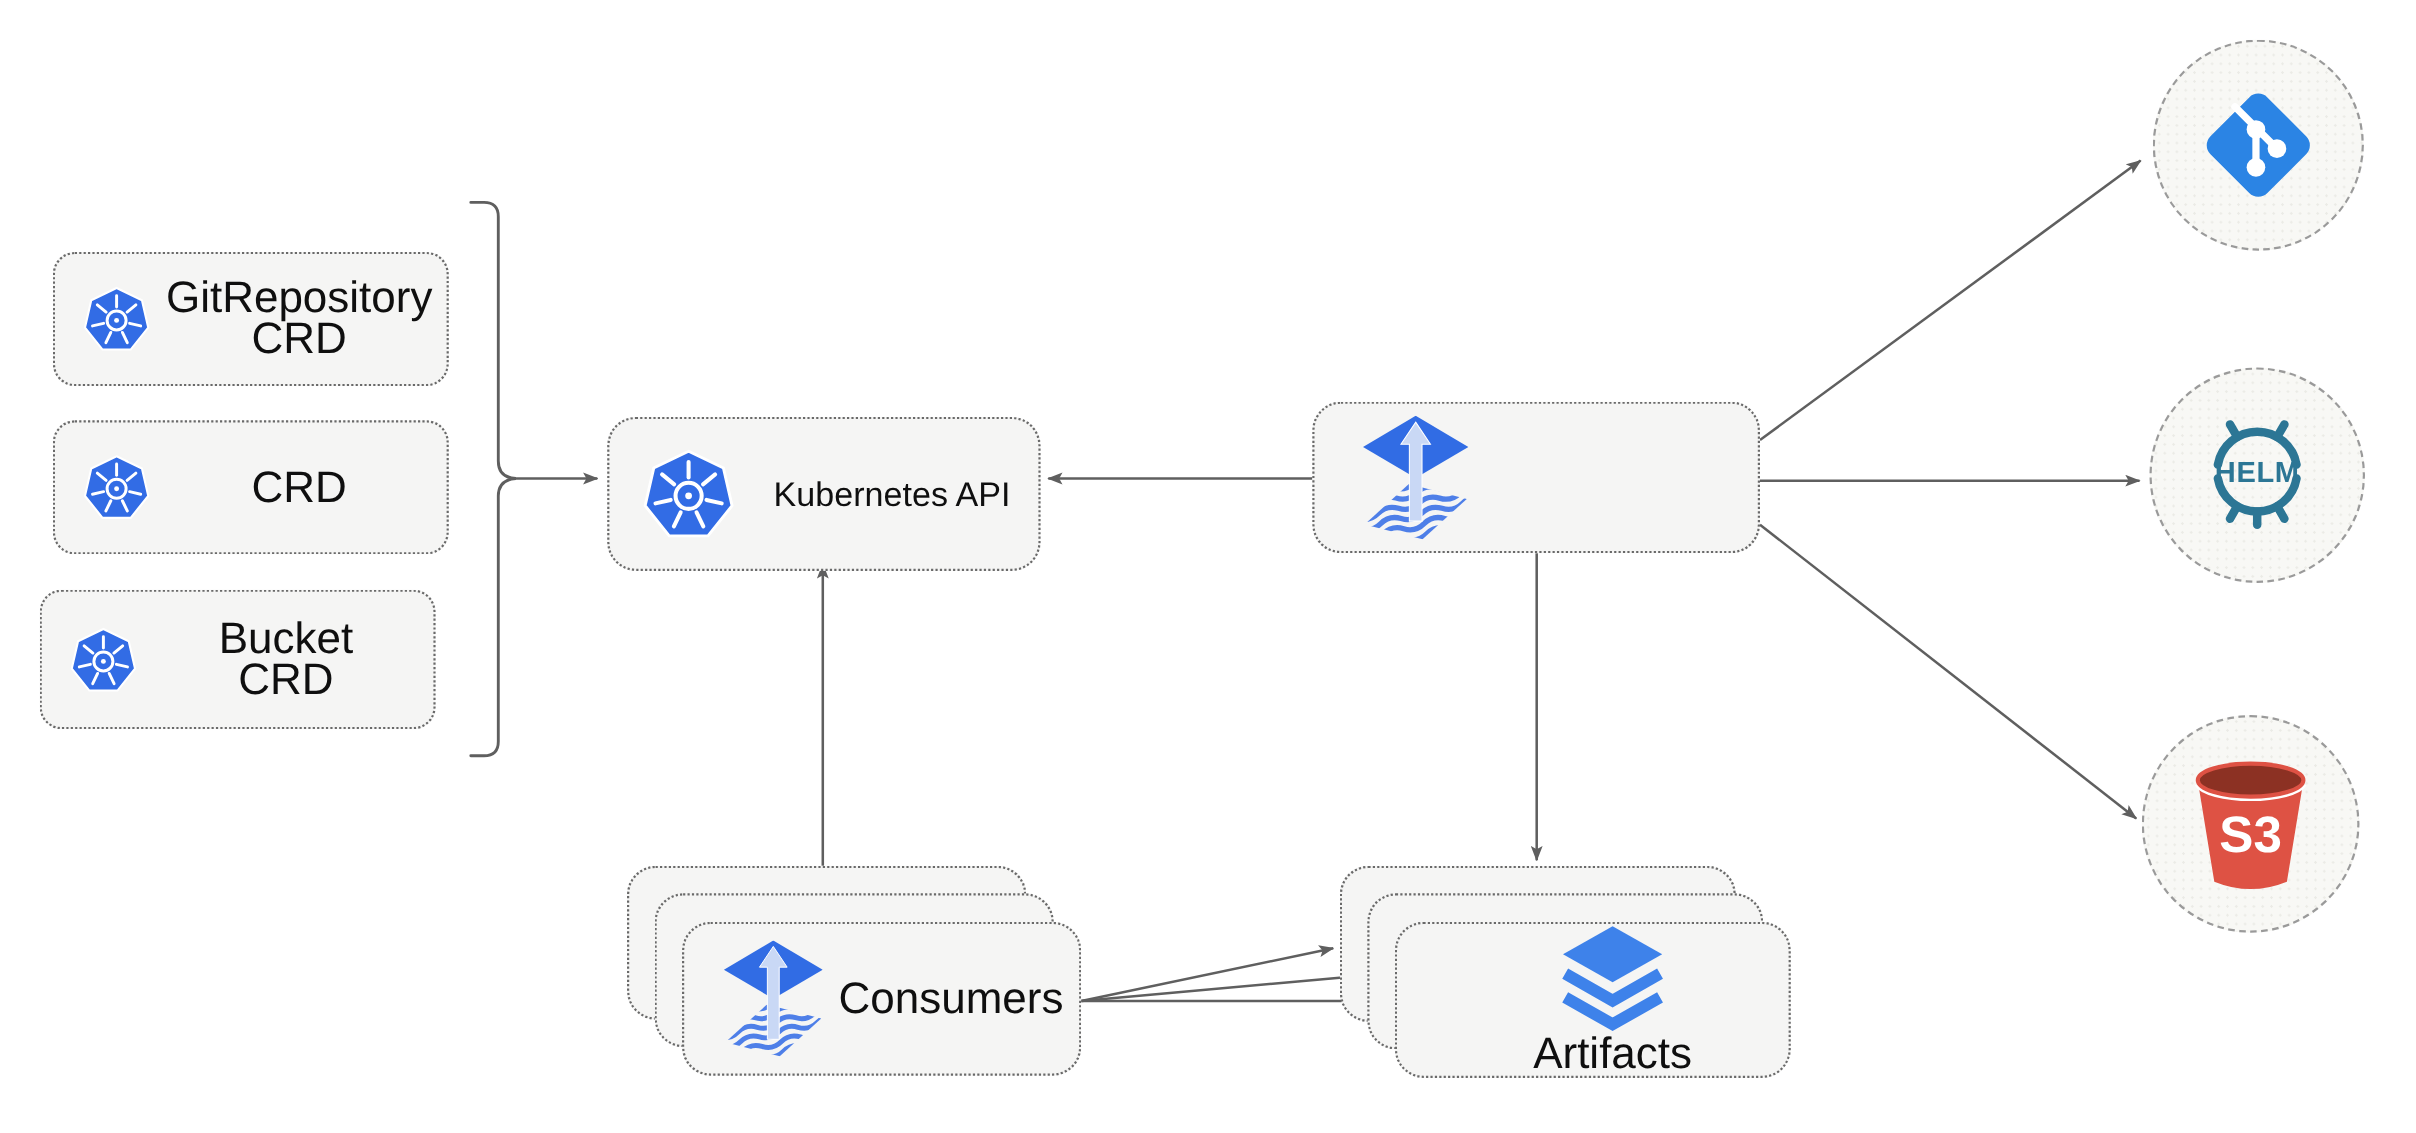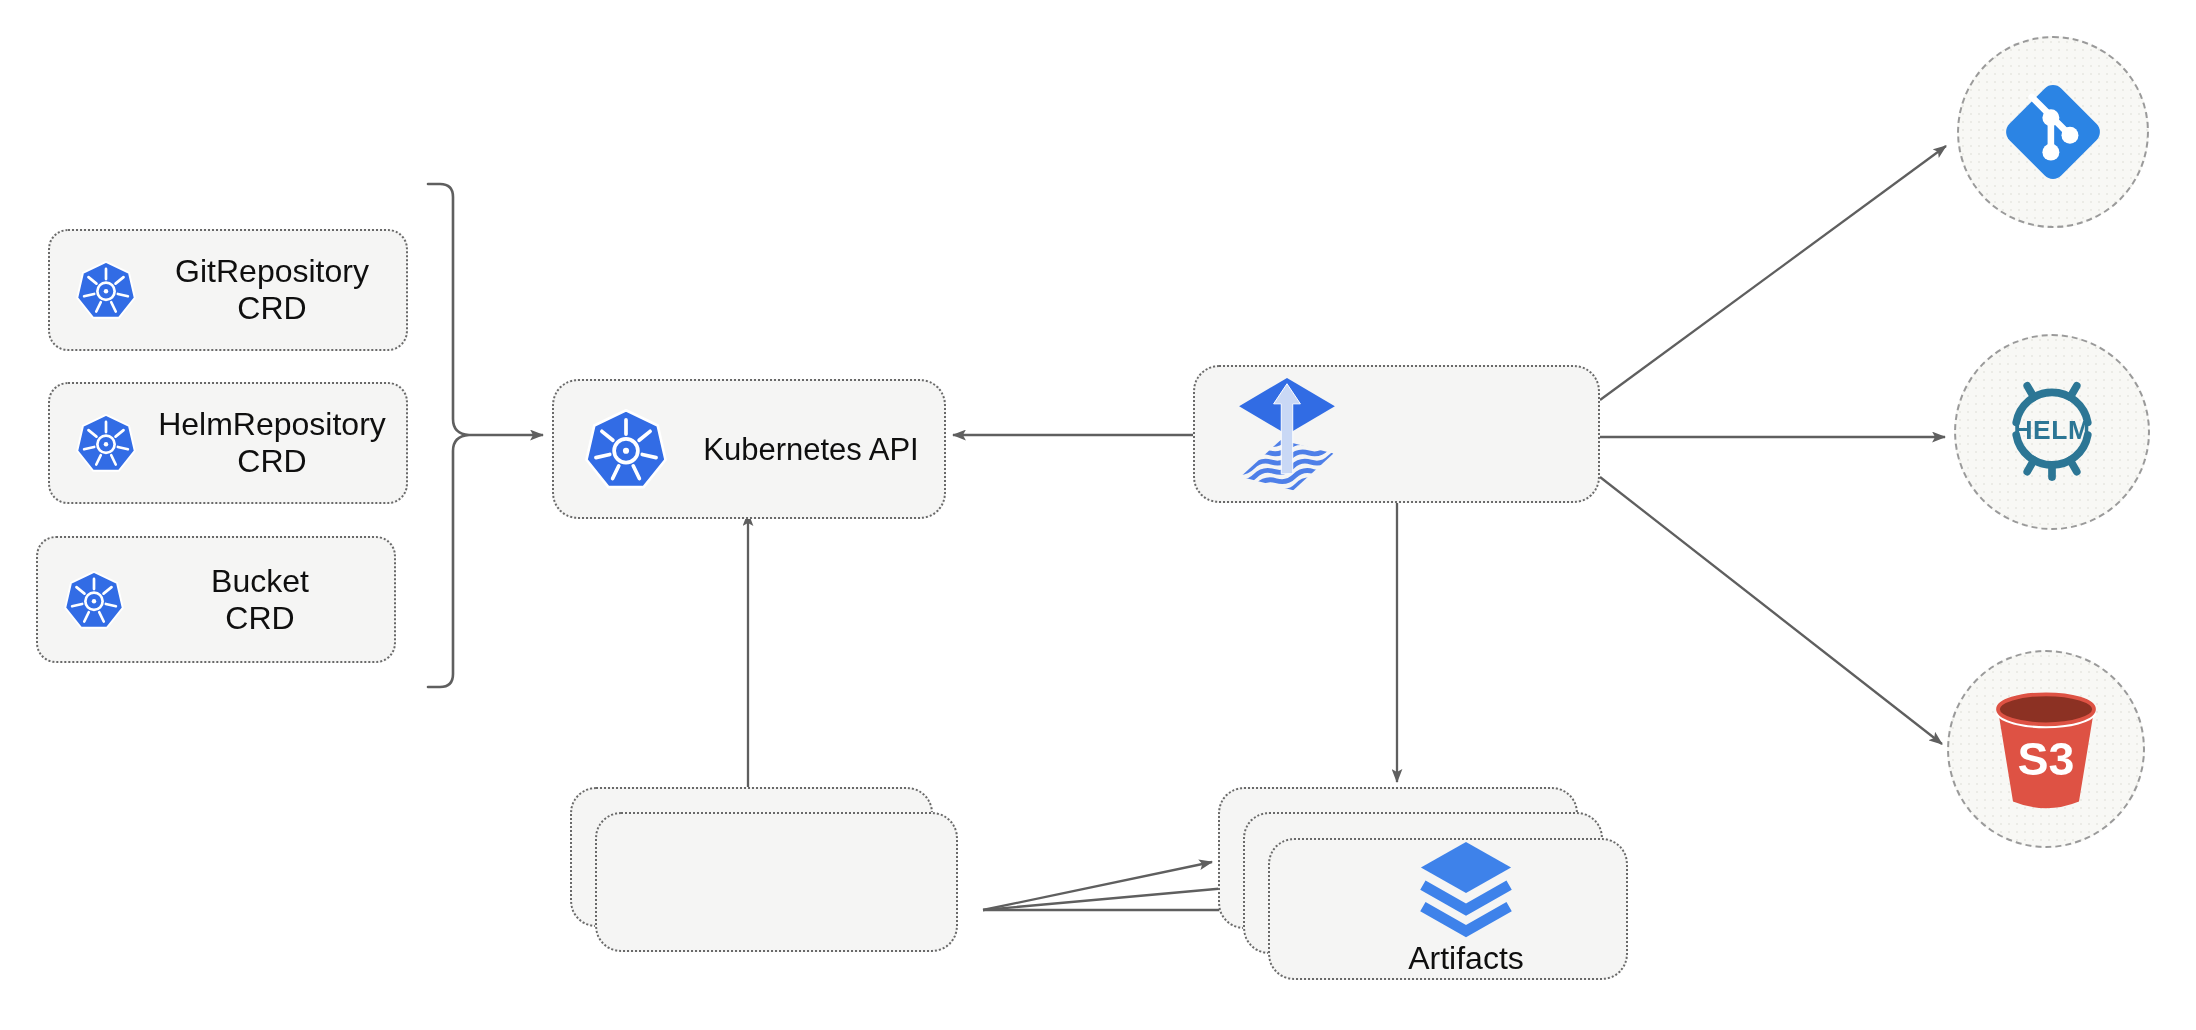"GitRepository" .lbl { font-size: 32px -> 40px }
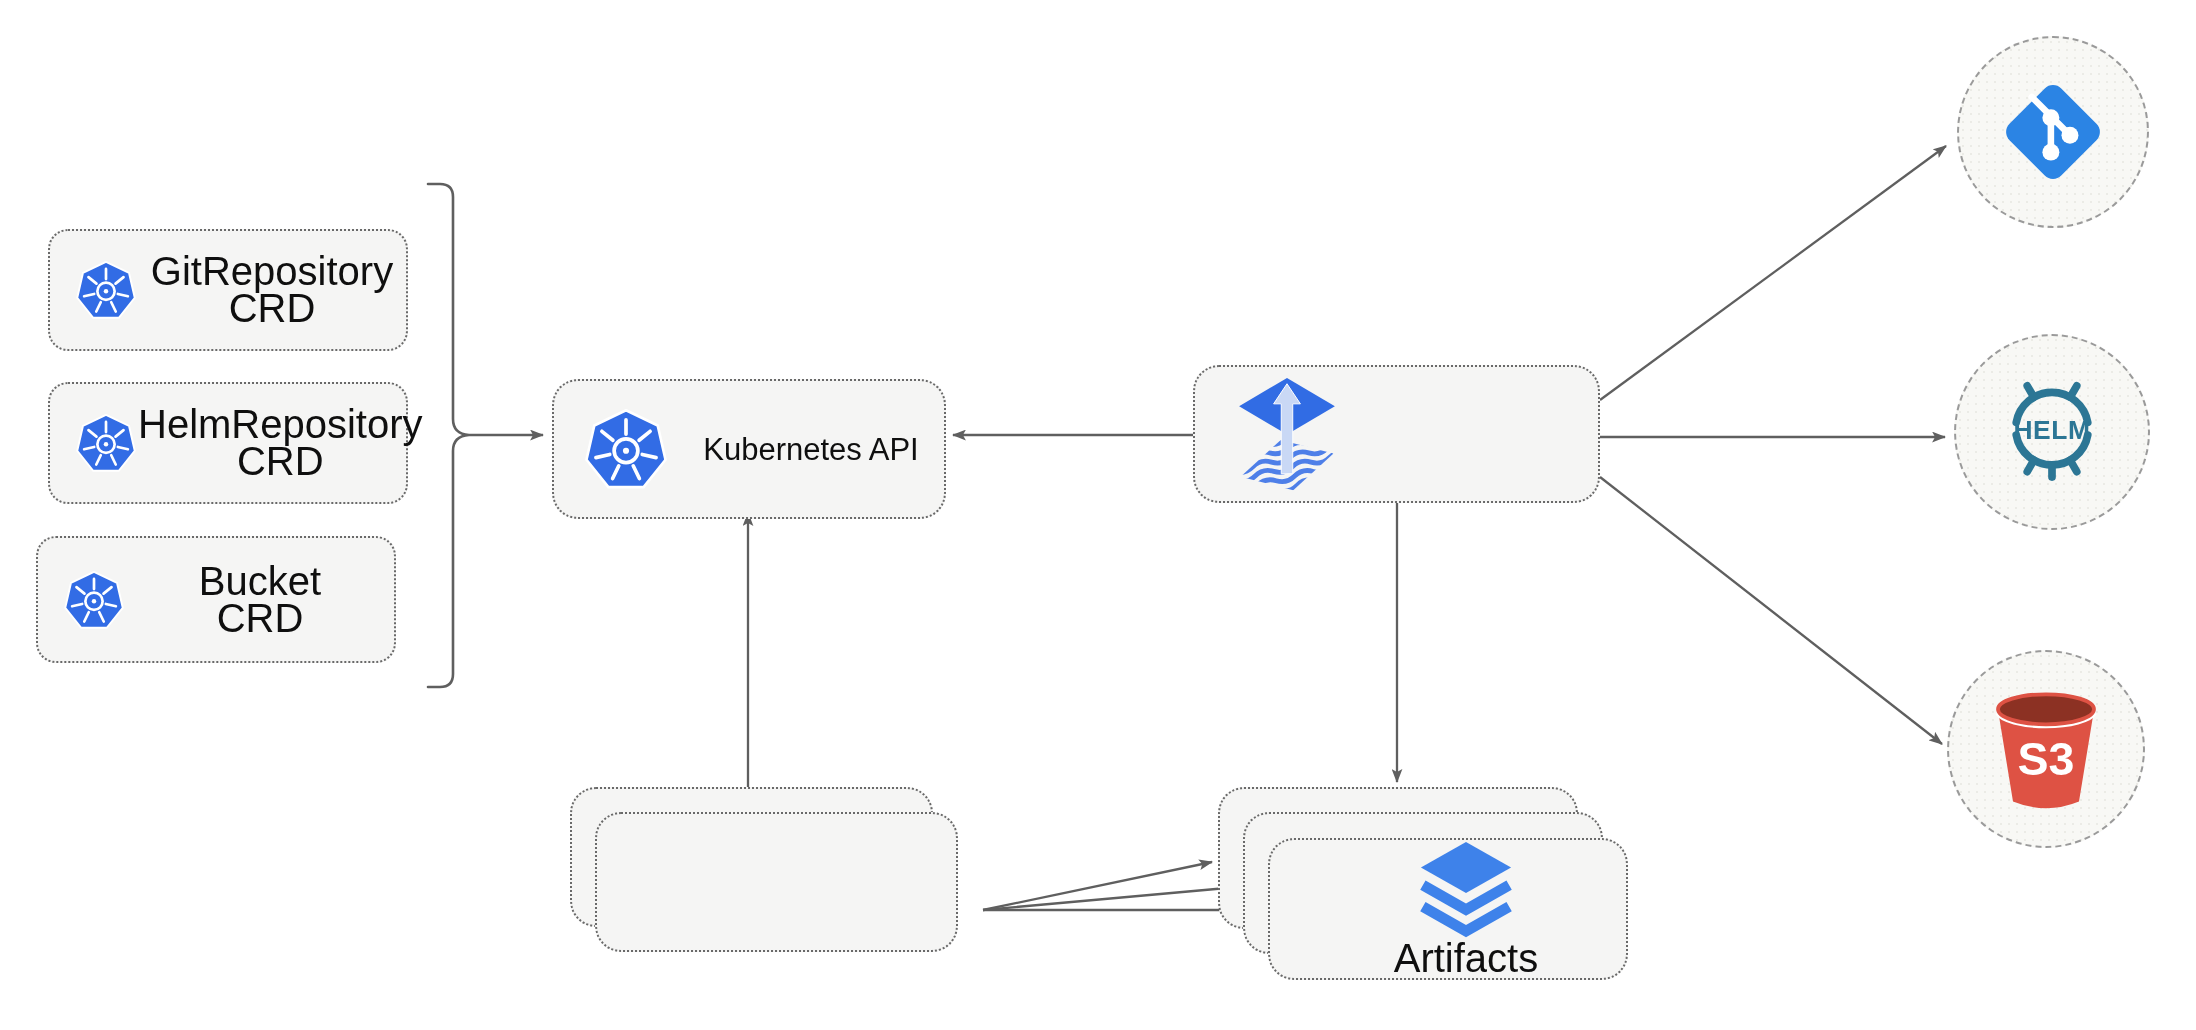"HelmRepository" span.ln { html: <span>HelmRepository</span> -> none }
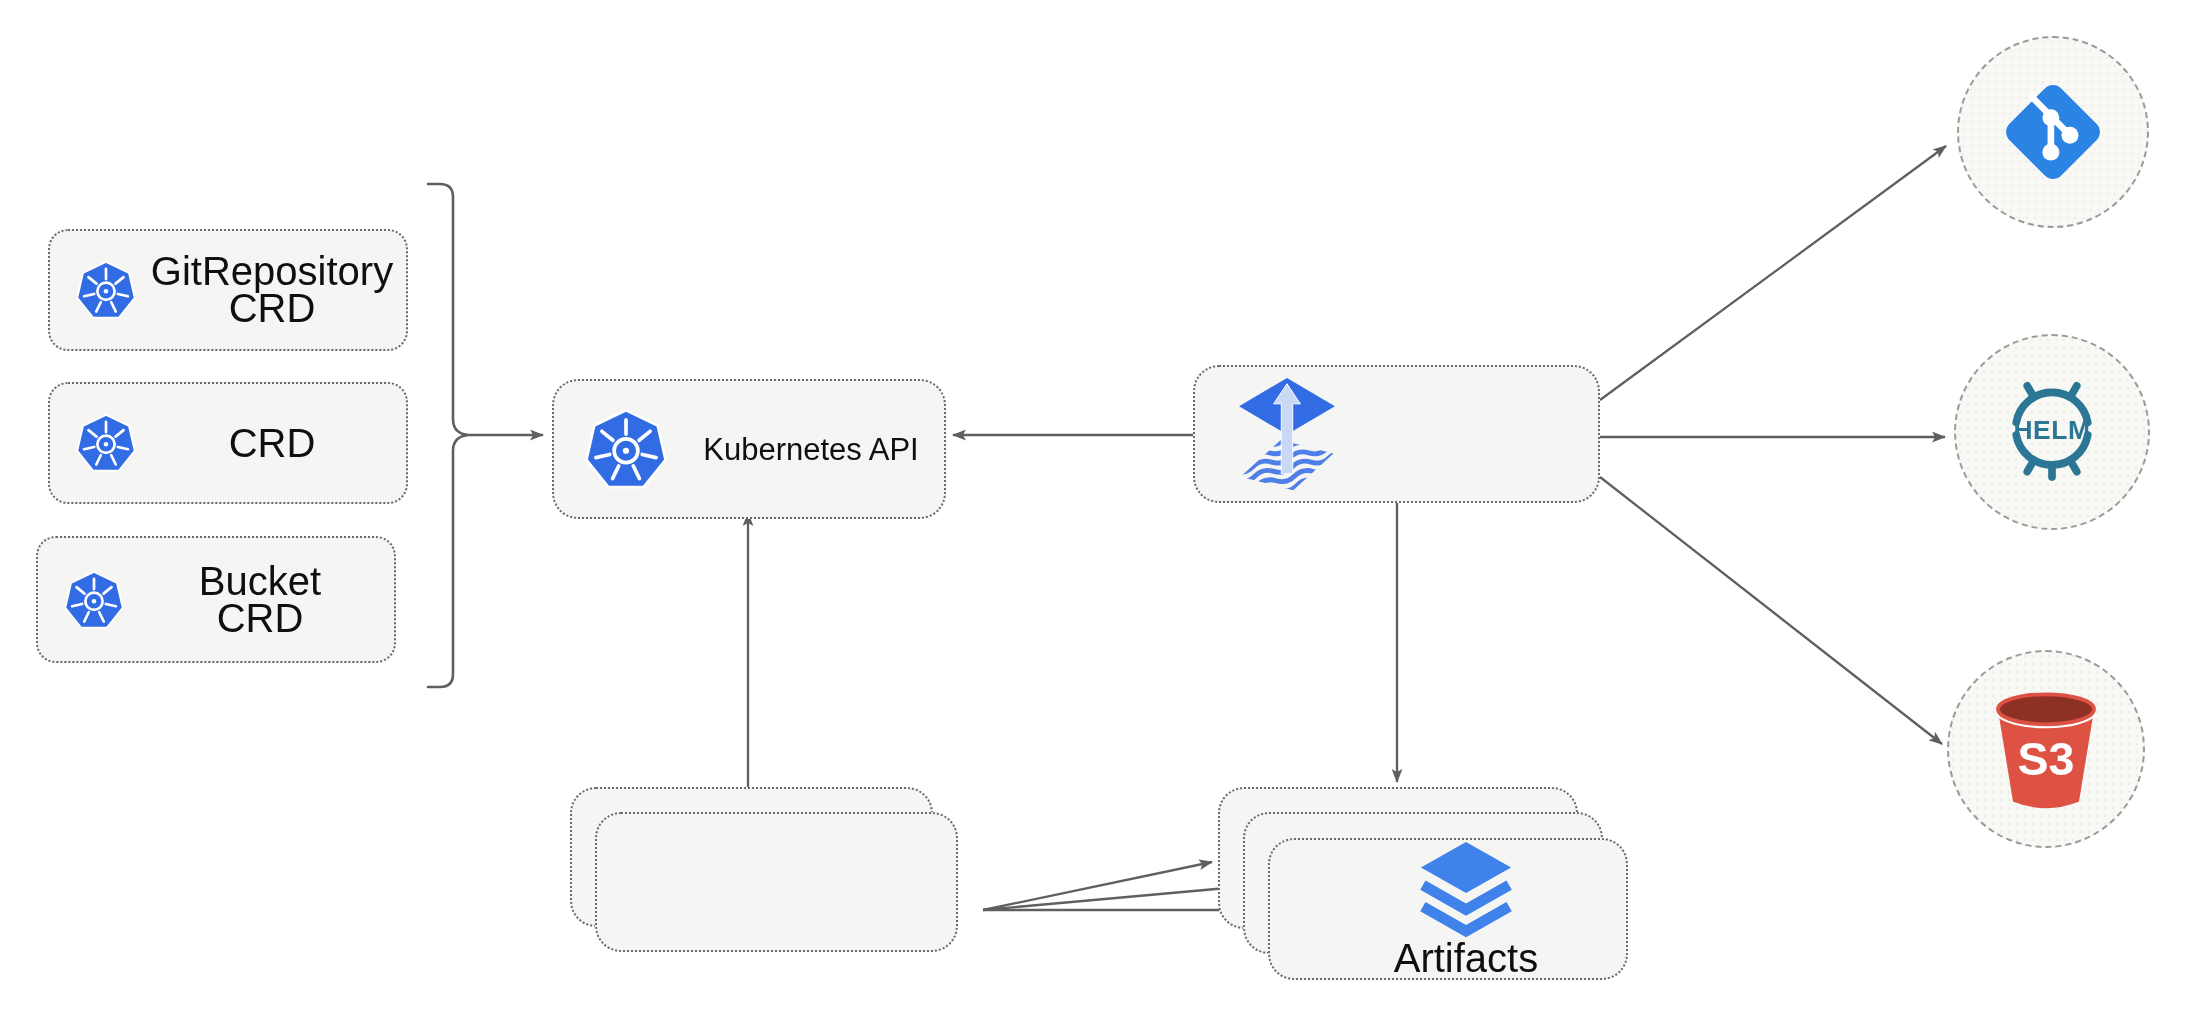"Consumers" div.node { html: none -> <div> <svg> <defs> <clipPath> <polygon></polygon> </clipPath> </defs> <polygon></polygon> <g> <path></path> <path></path> <path></path> <path></path> <path></path> <path></path> <path></path> </g> <polygon></polygon> </svg> <div>Consumers</div> </div> }
